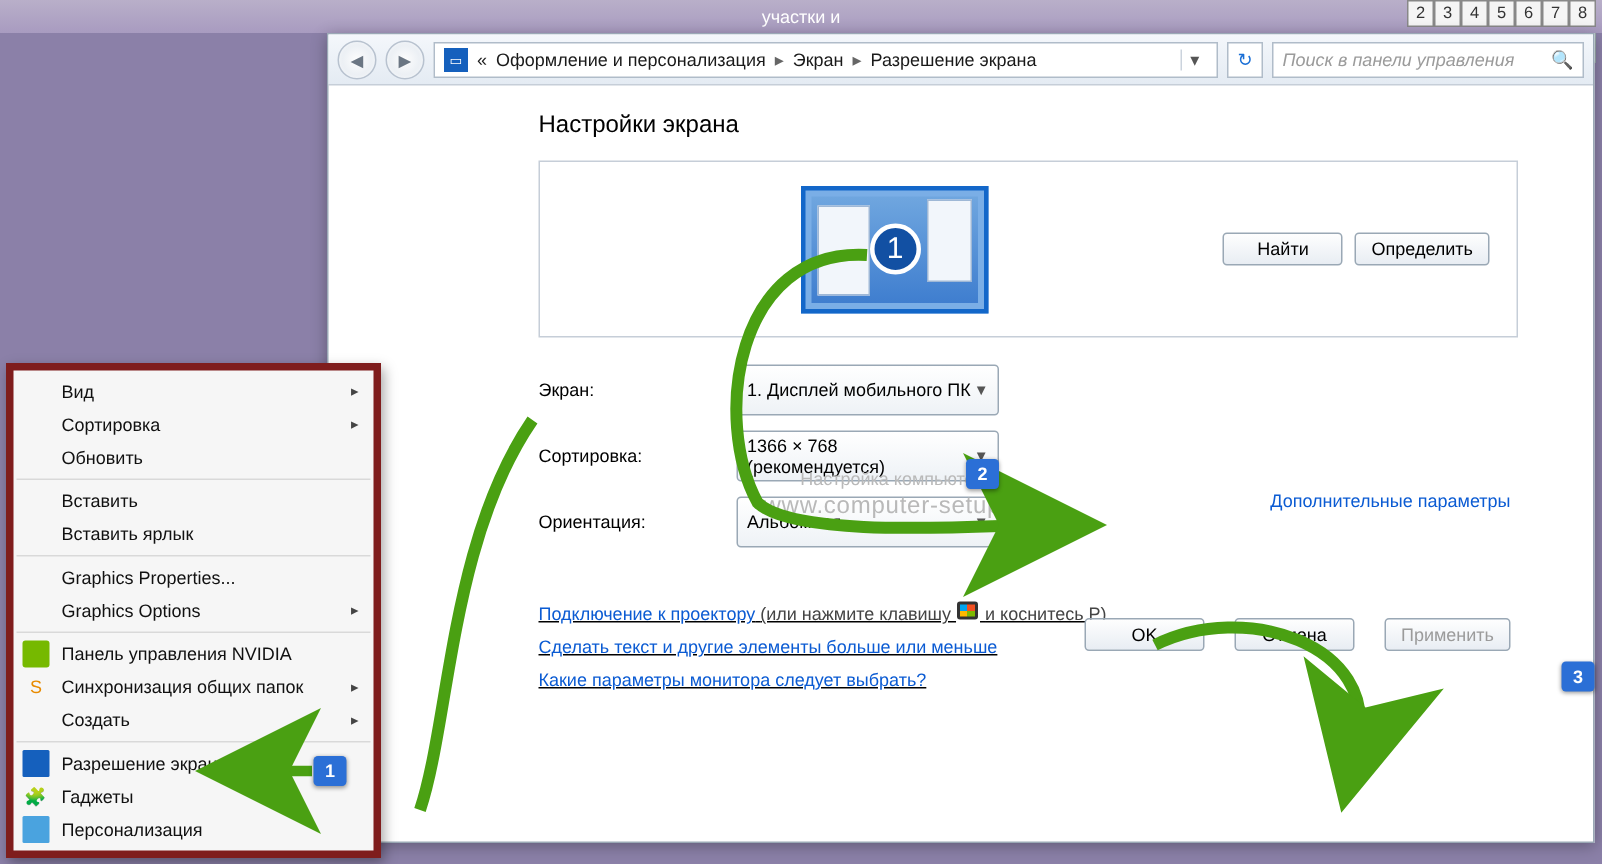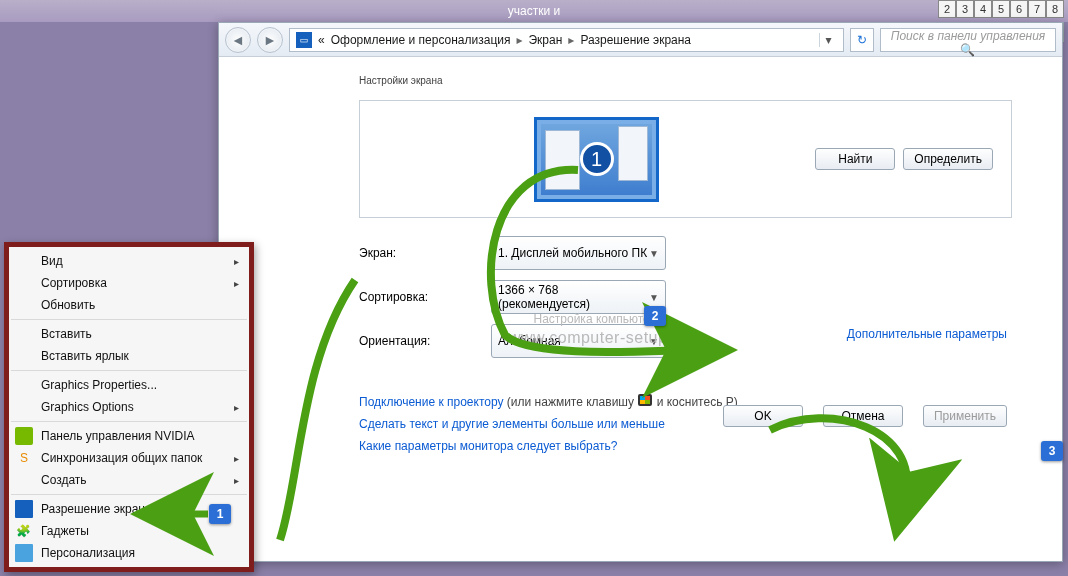"Поиск в панели управления" .search-field { flex-direction: column -> none; width: 176px -> 208px }
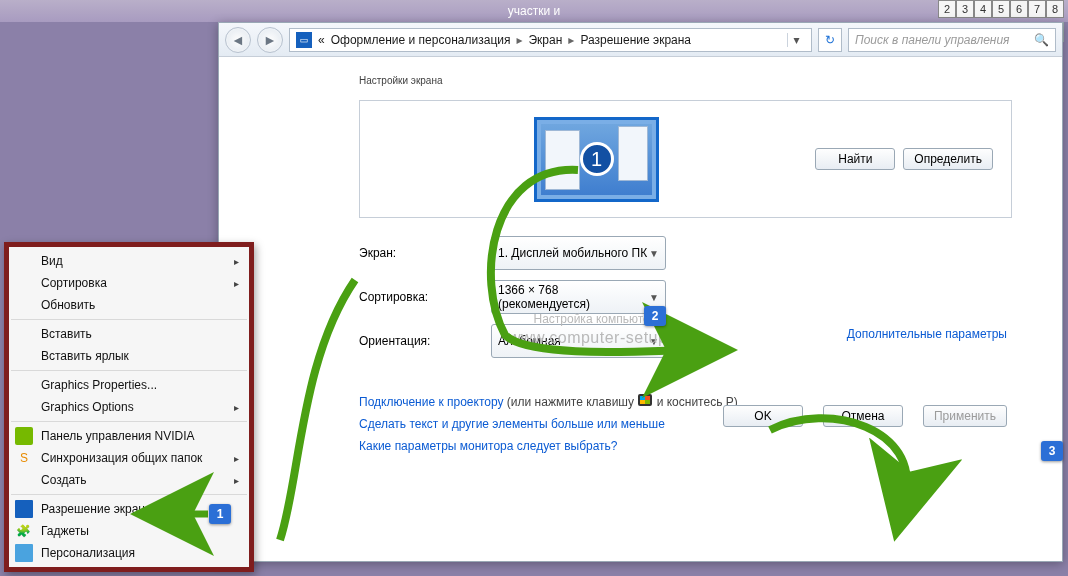"Настройки экрана" .h1 { color: #404040 -> #000000; font-size: 10px -> 16px }
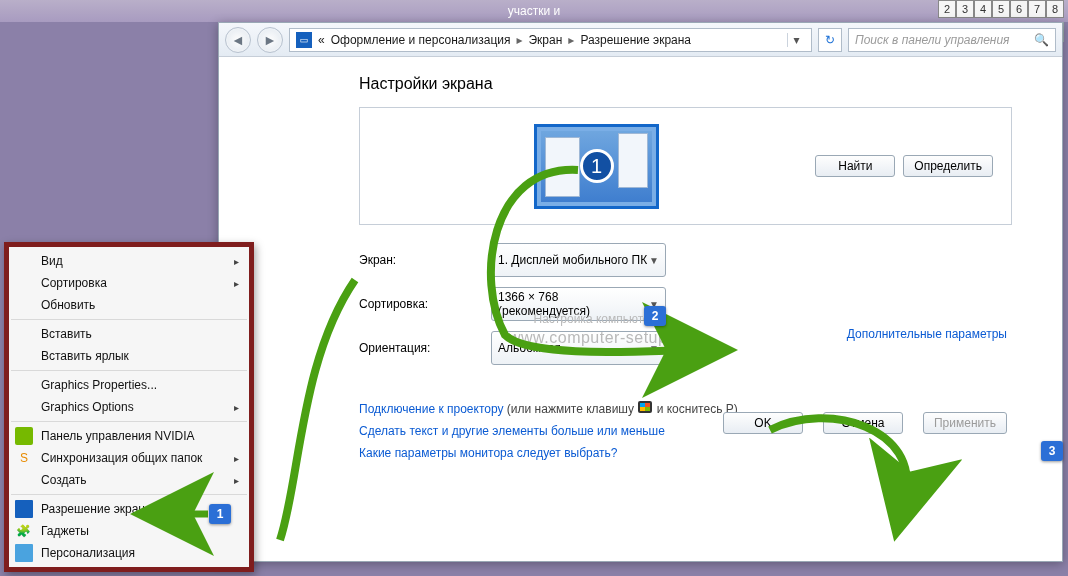"Подключение к проектору (или нажмите" .info-links { text-decoration: none -> underline }
